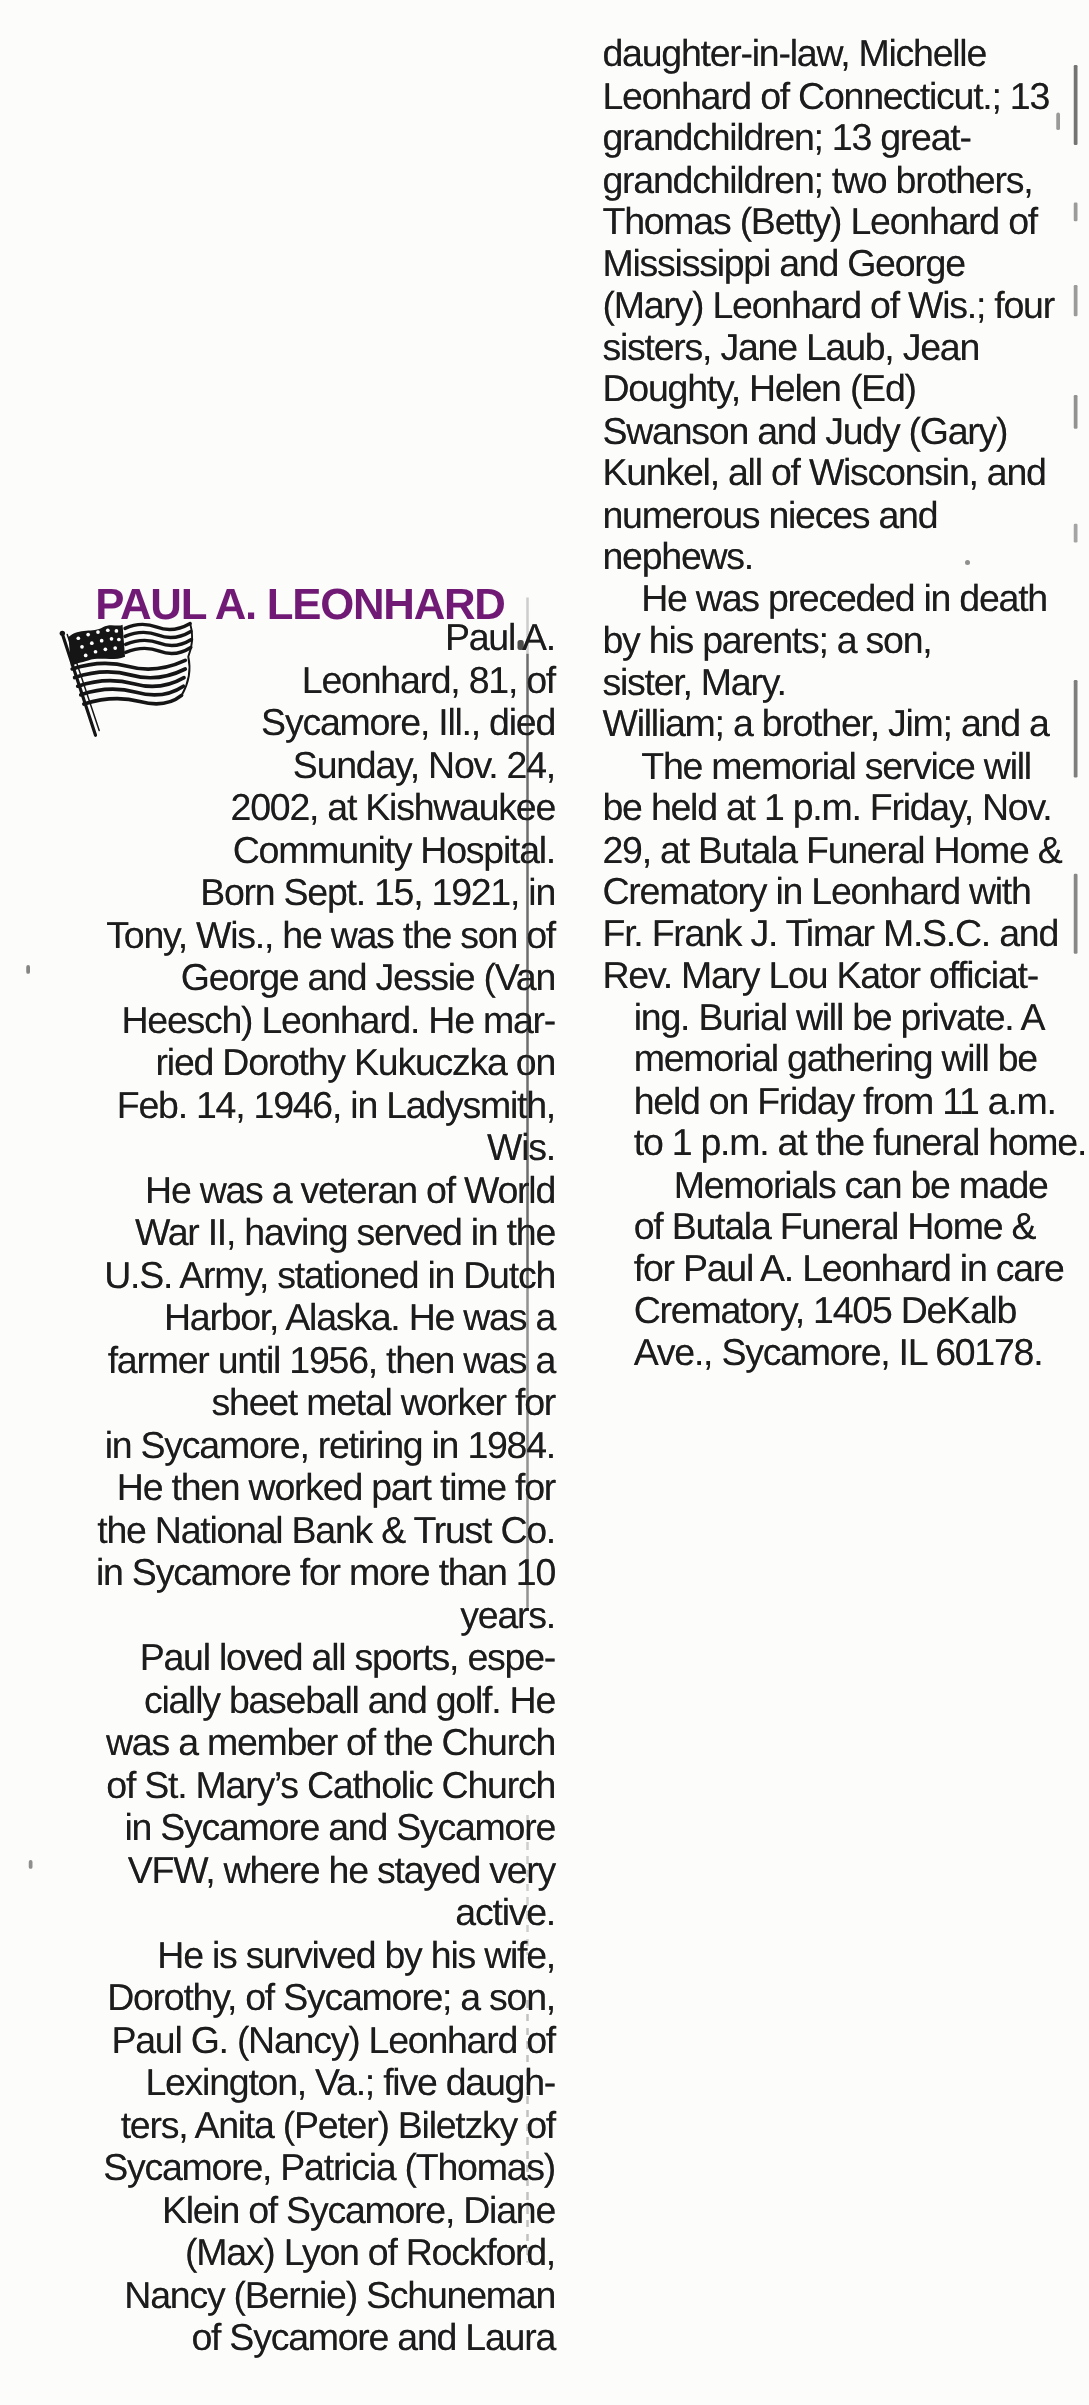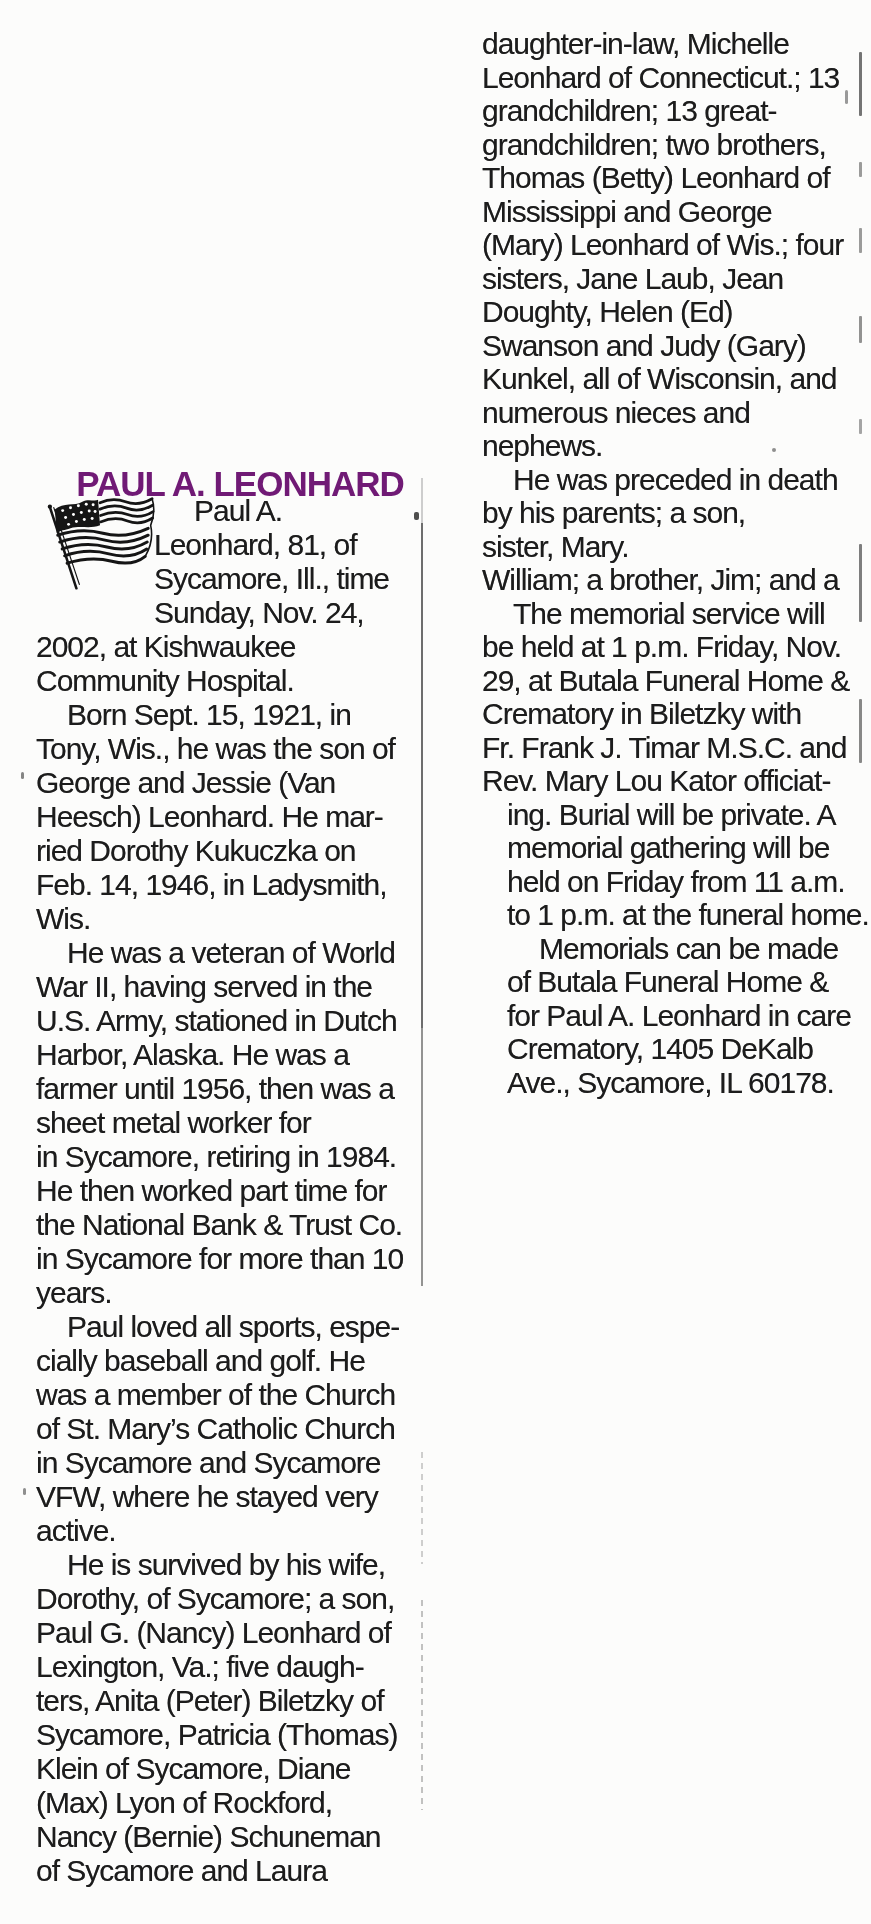"Paul A." #left-lines { left: 36px -> 52px; text-align: none -> right }
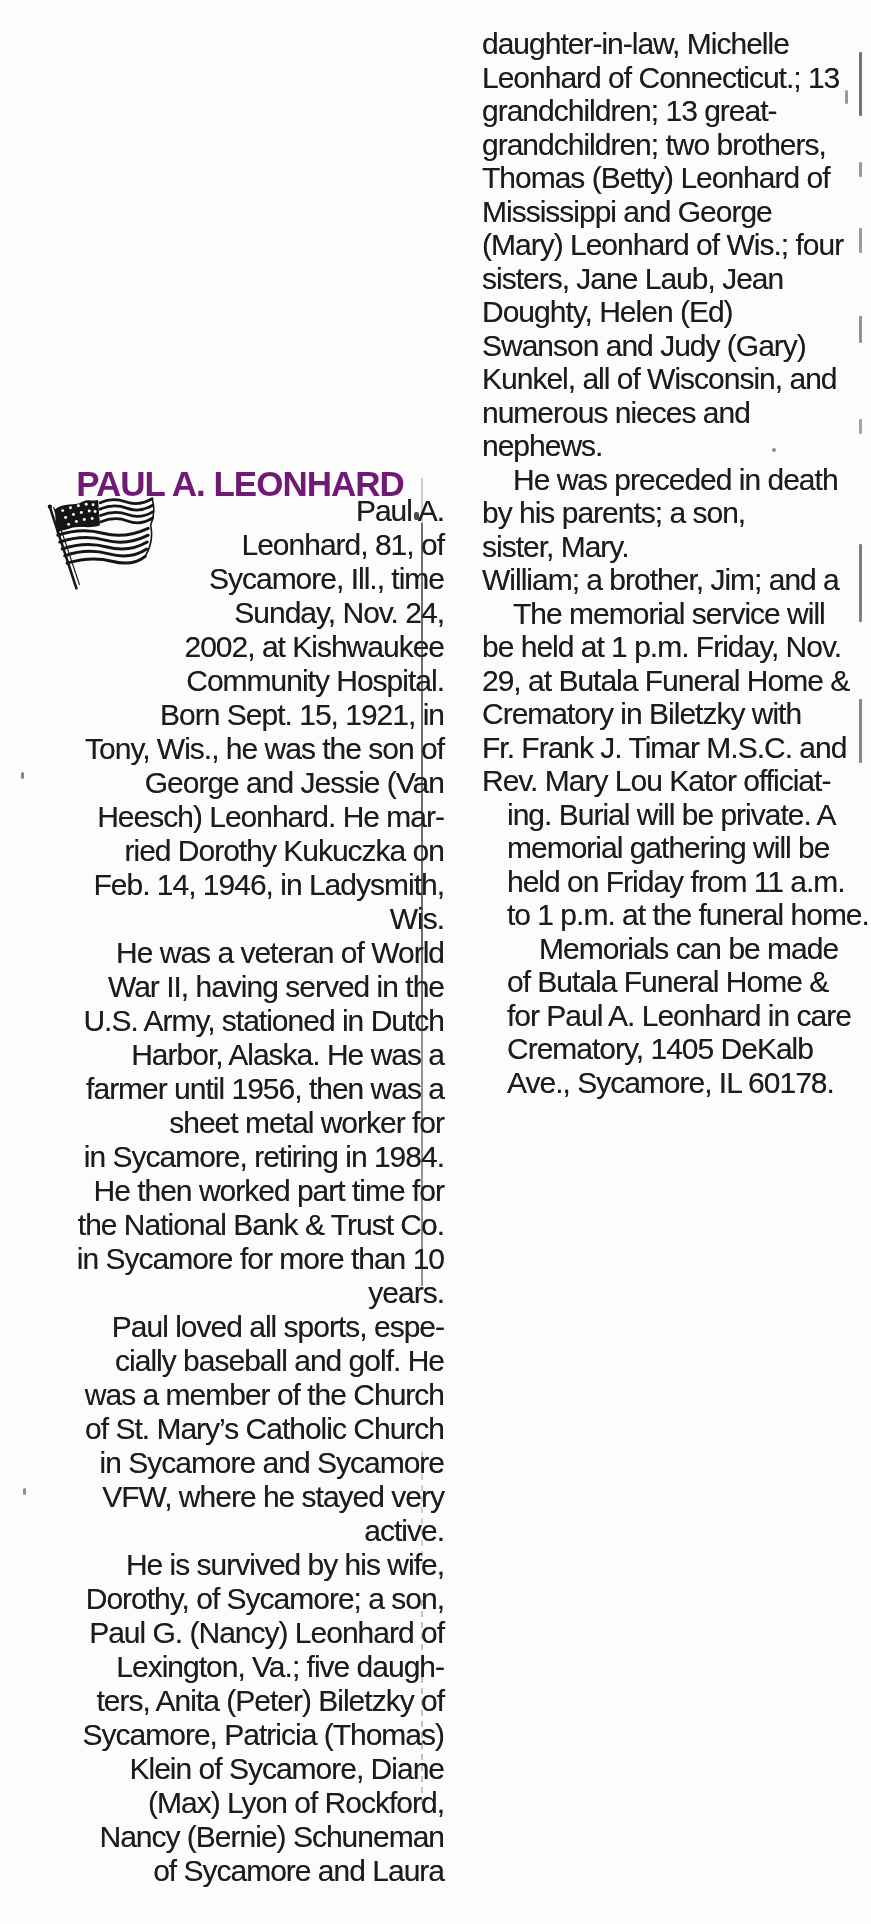"Sycamore, Ill., time" div.line { text: time -> died }
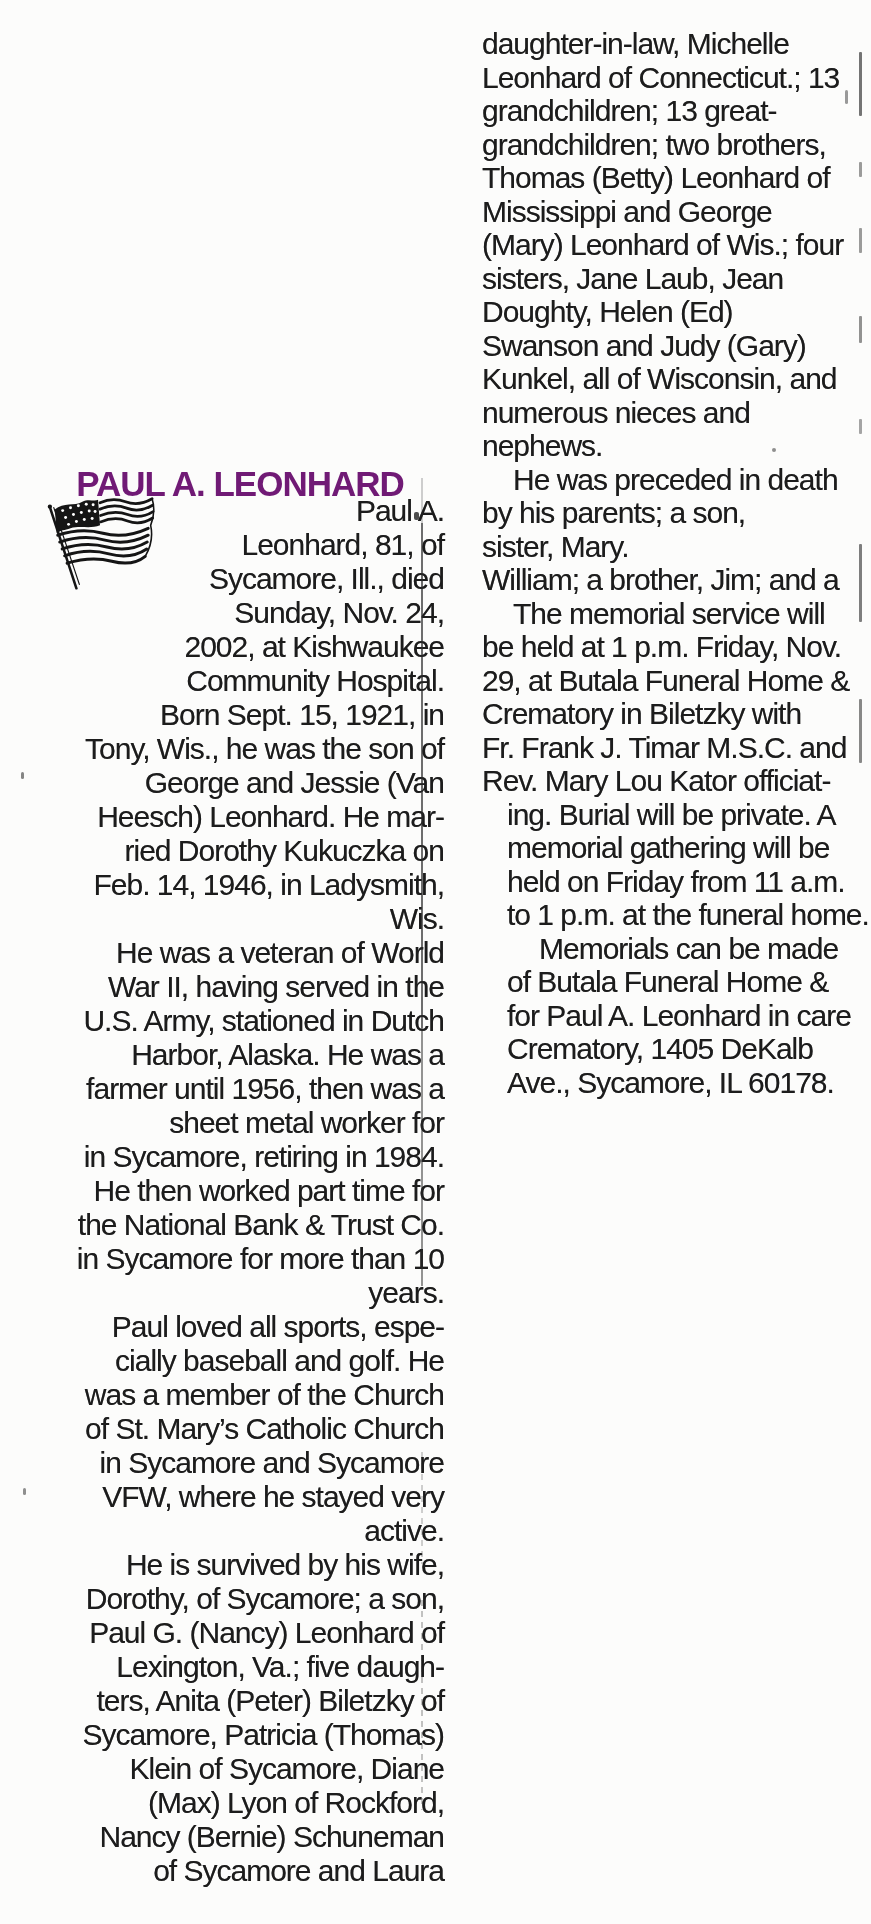"Crematory in Biletzky with" div.line { text: Biletzky -> Leonhard }
